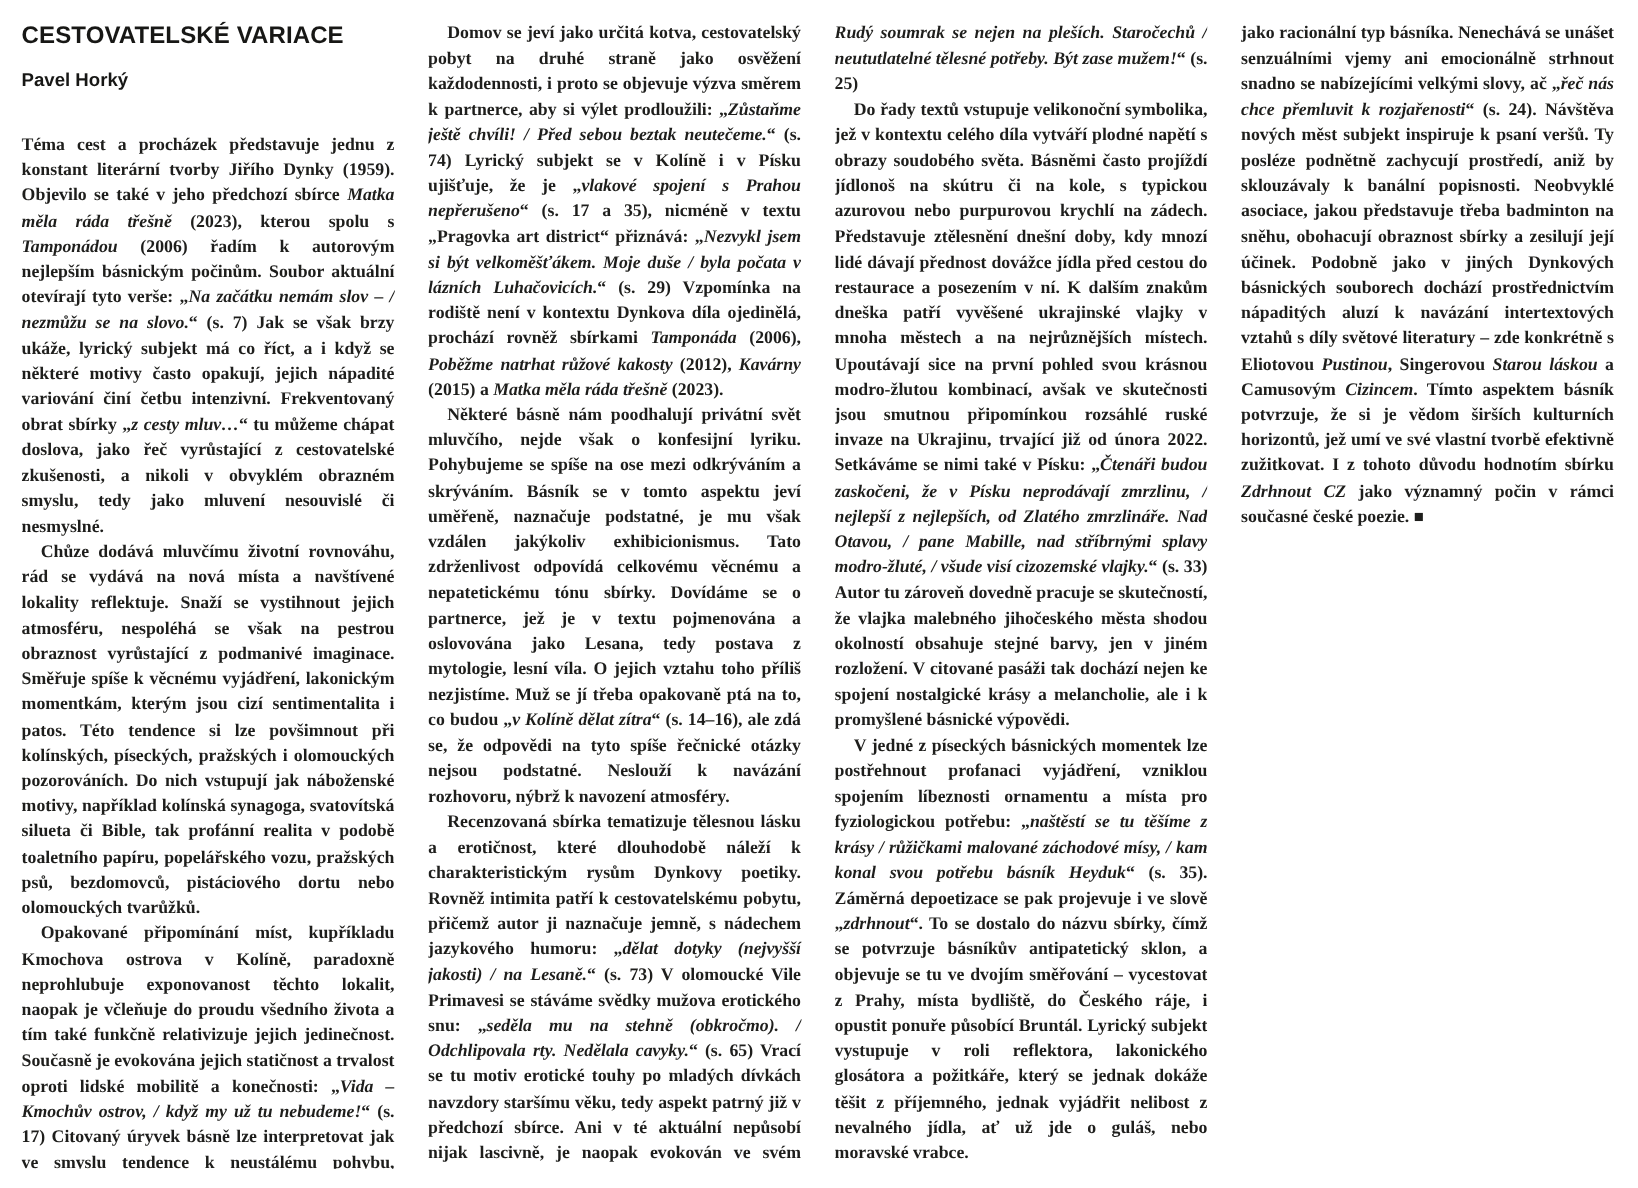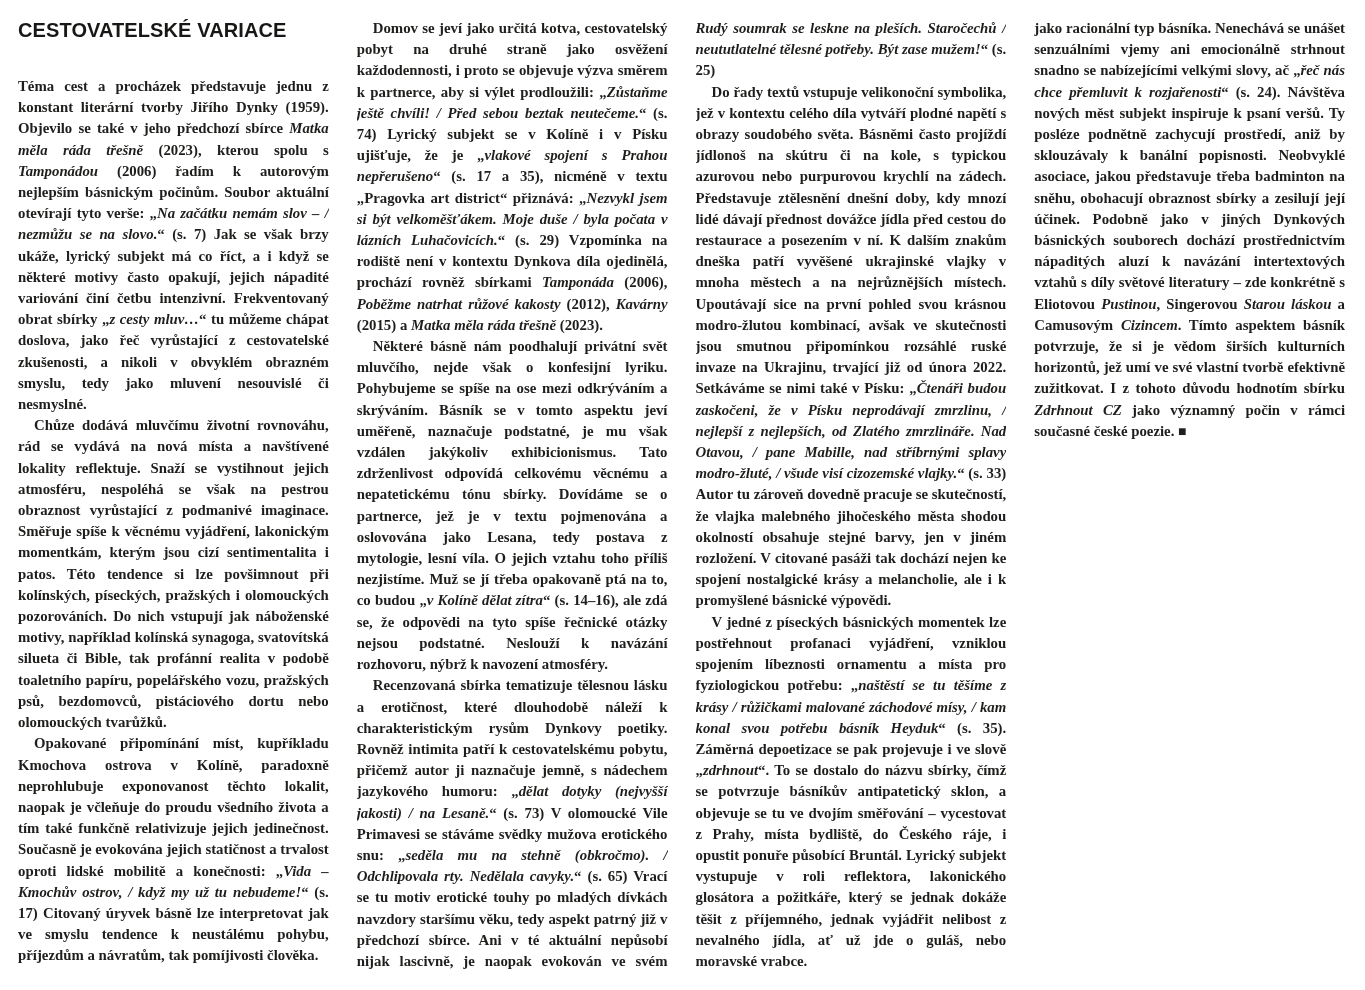"Rudý soumrak se leskne na" span.run { text: leskne -> nejen }
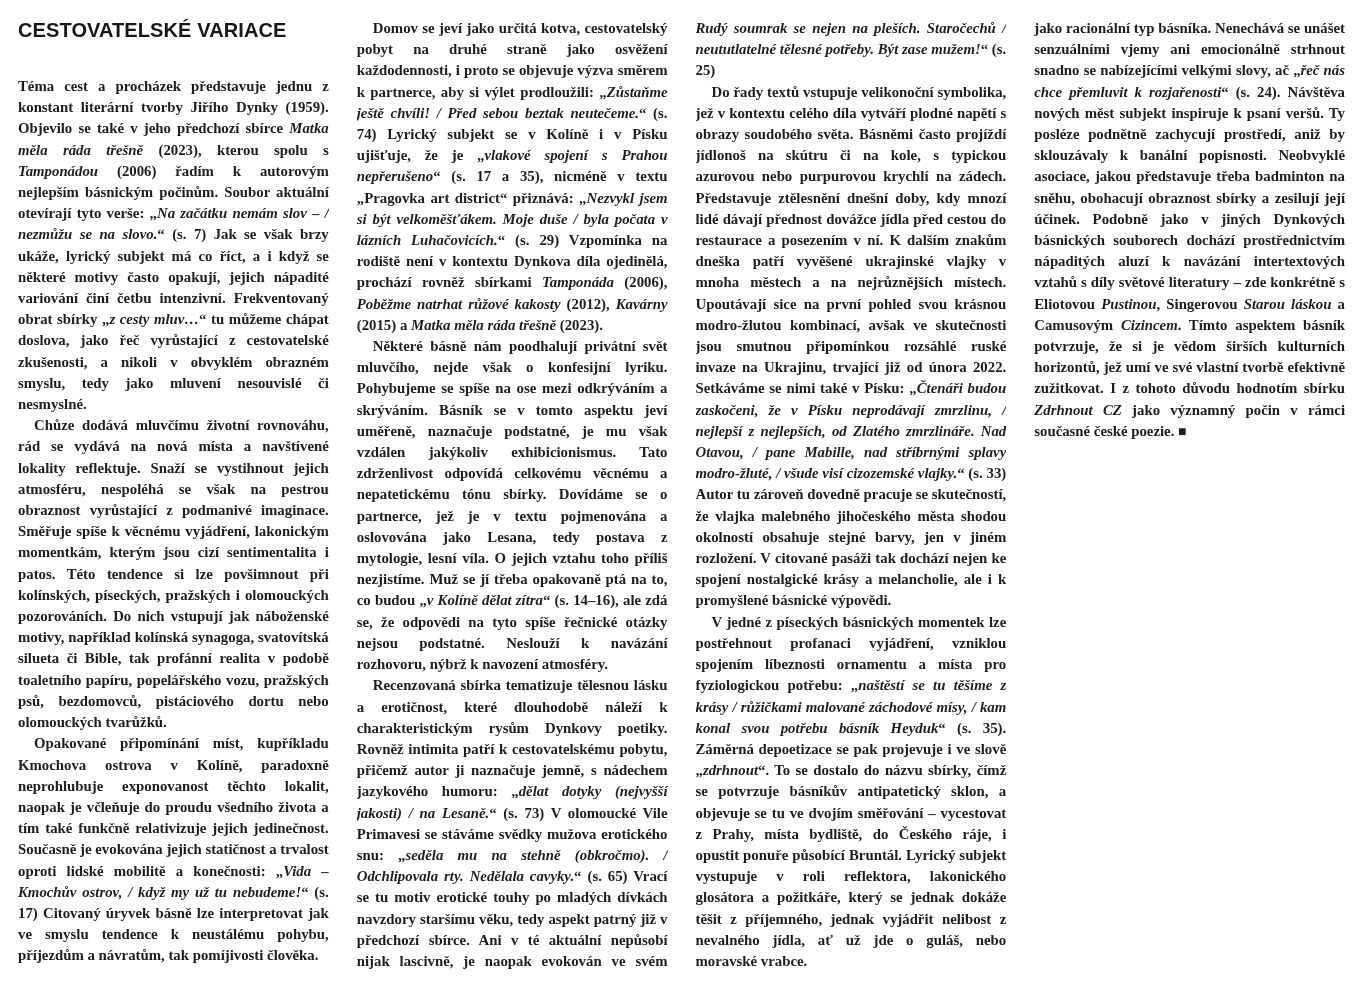"Pavel Horký" h2.article-author { html: none -> <h2>Pavel Horký</h2> }
